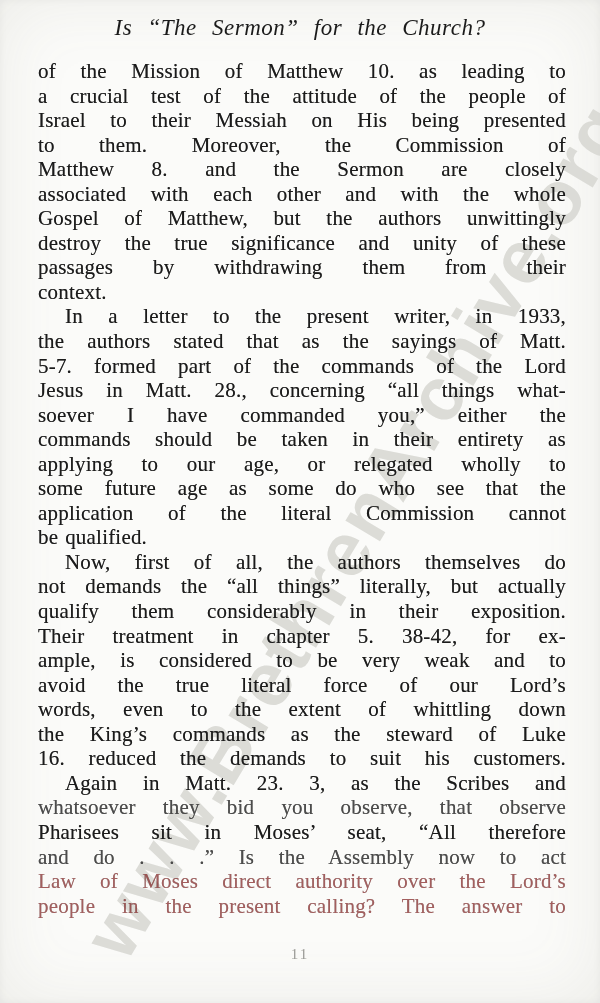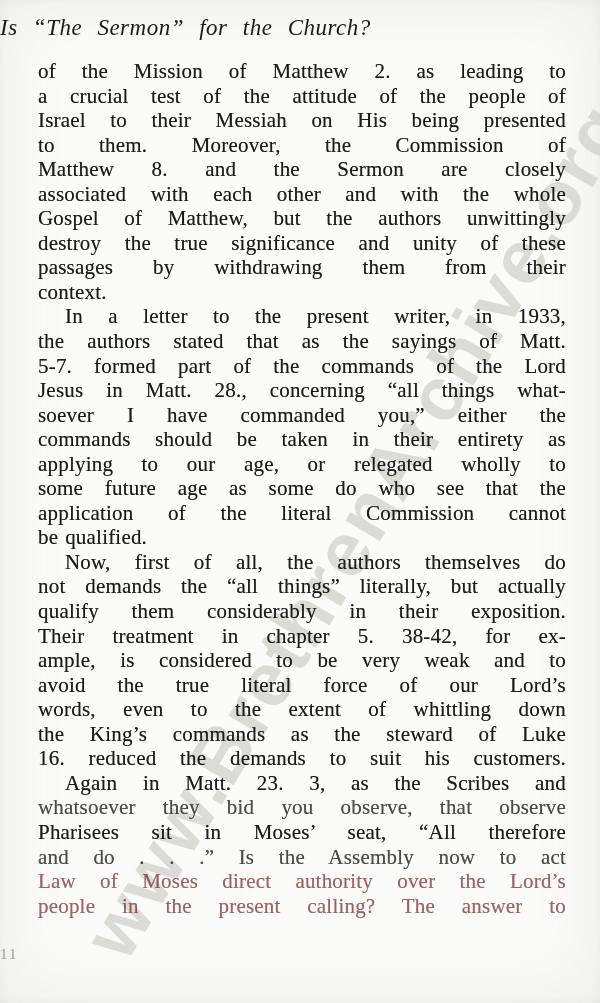"Is “The Sermon” for the" .running-head { text-align: left -> center }
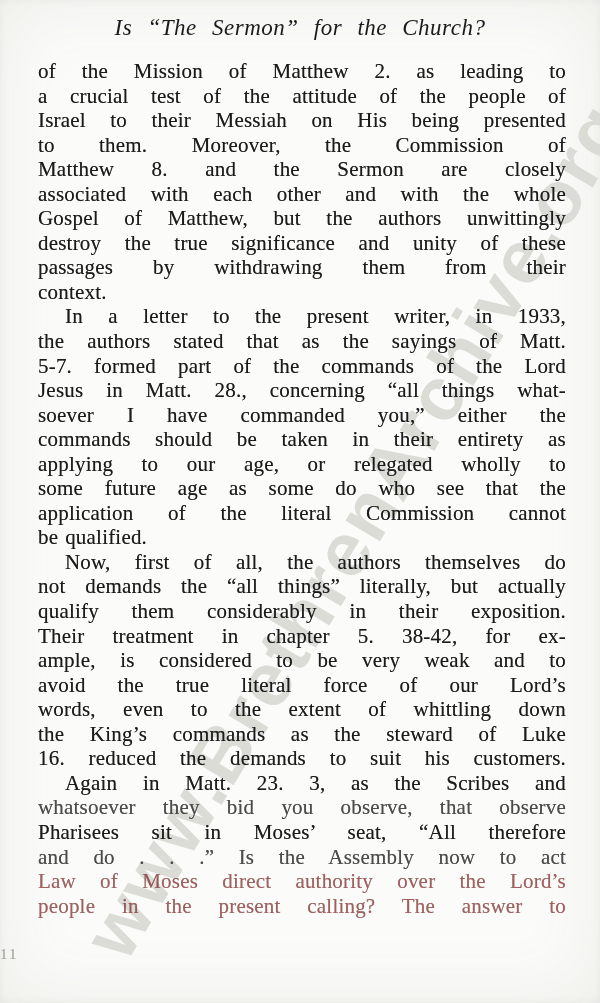"of the Mission of Matthew" div.line { text: 2 -> 10 }
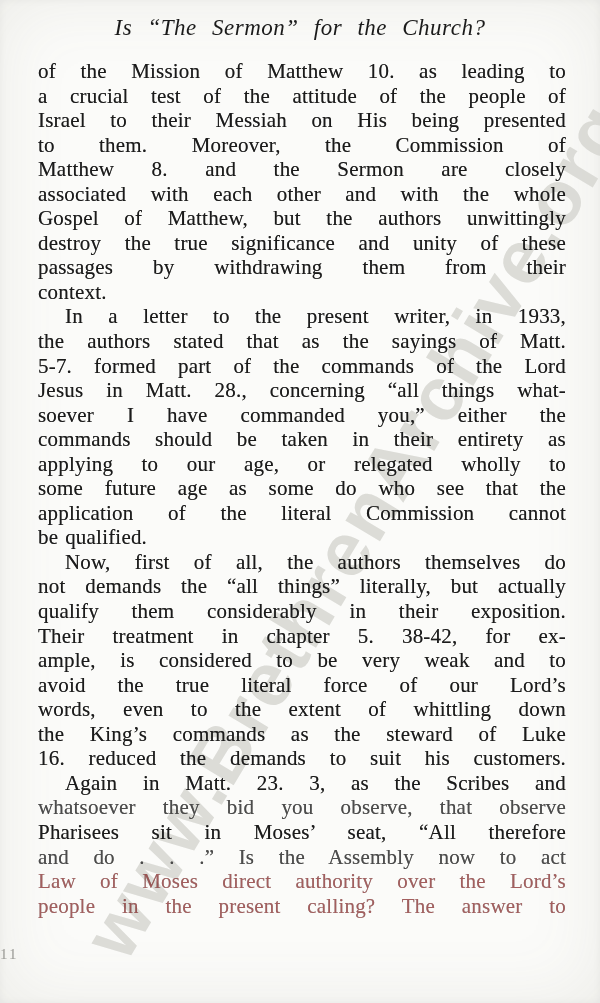"11" .page-number { text-align: left -> center }
